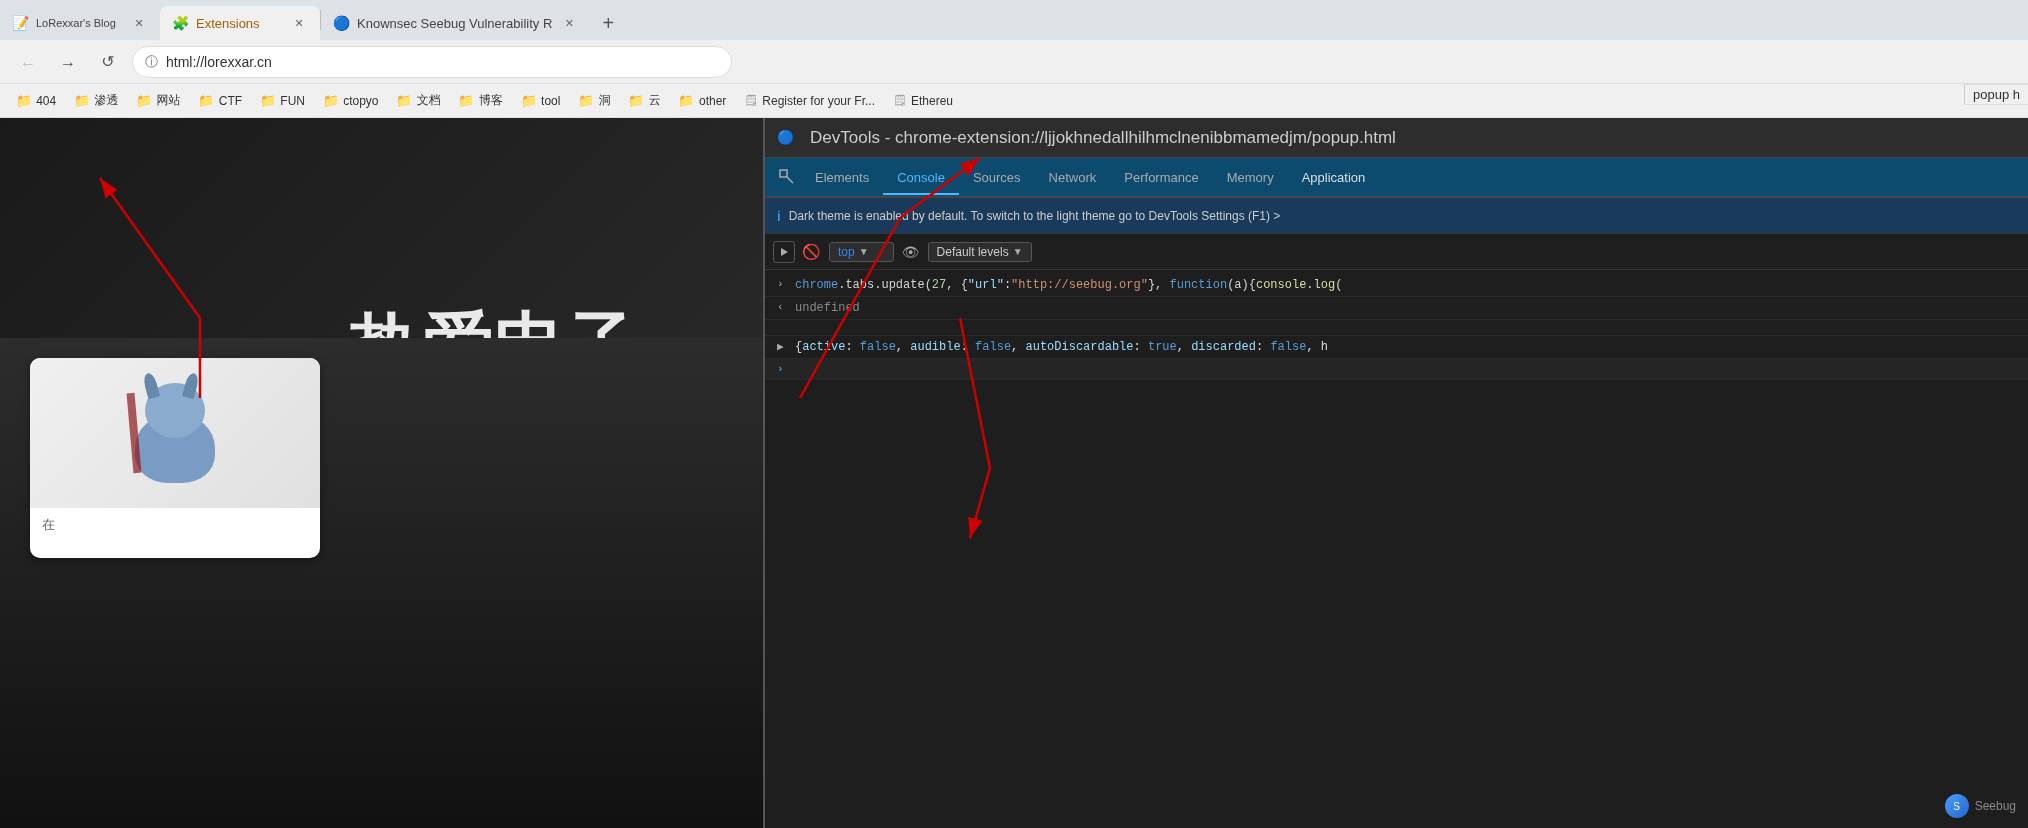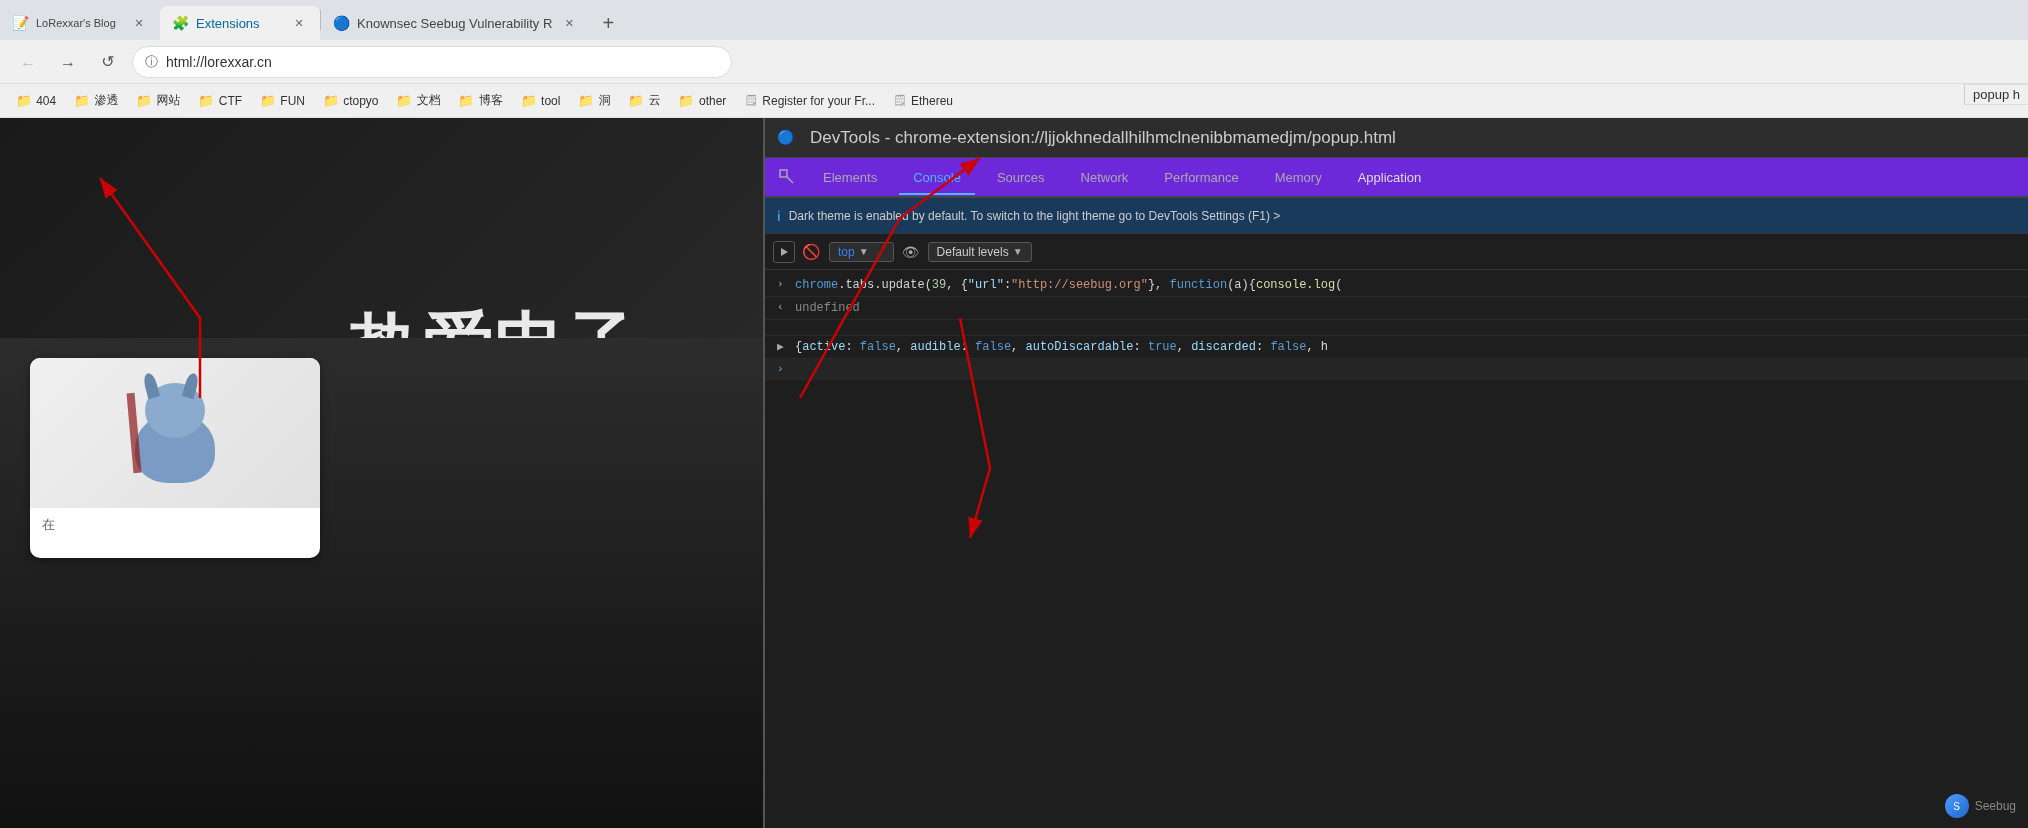"Extensions" span { color: #0369a1 -> #a16207 }
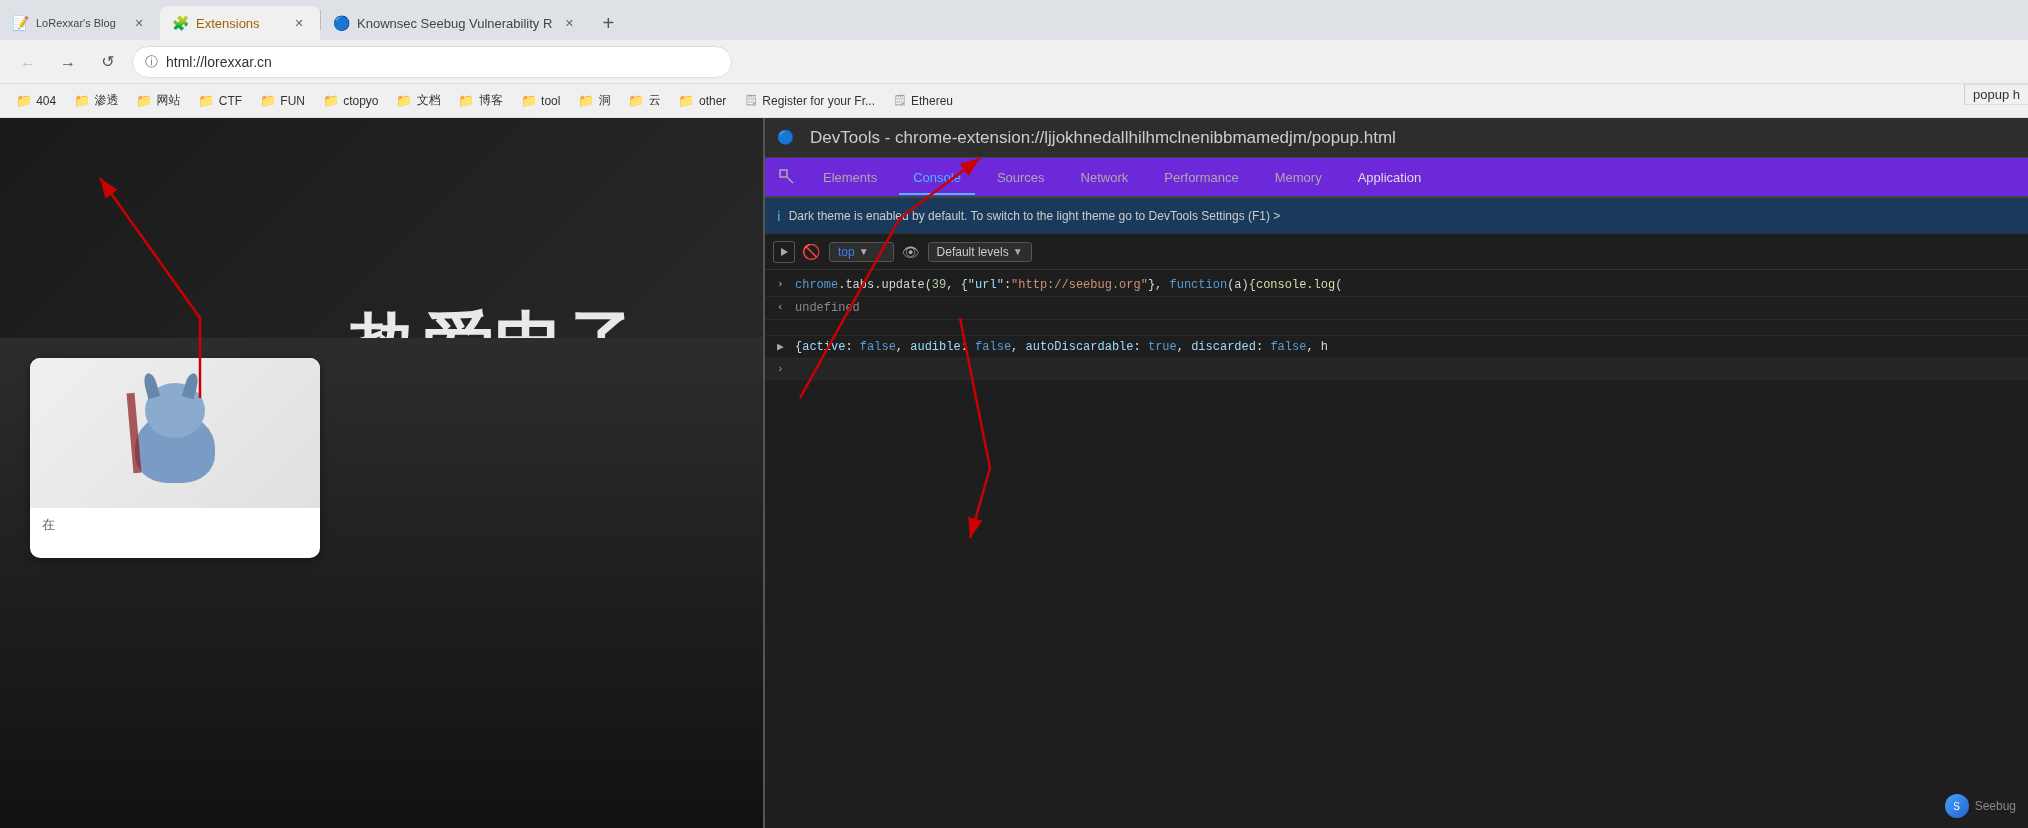"Elements" .devtools-toolbar { background: #6d28d9 -> #0c4a6e; gap: 8px -> 0 }
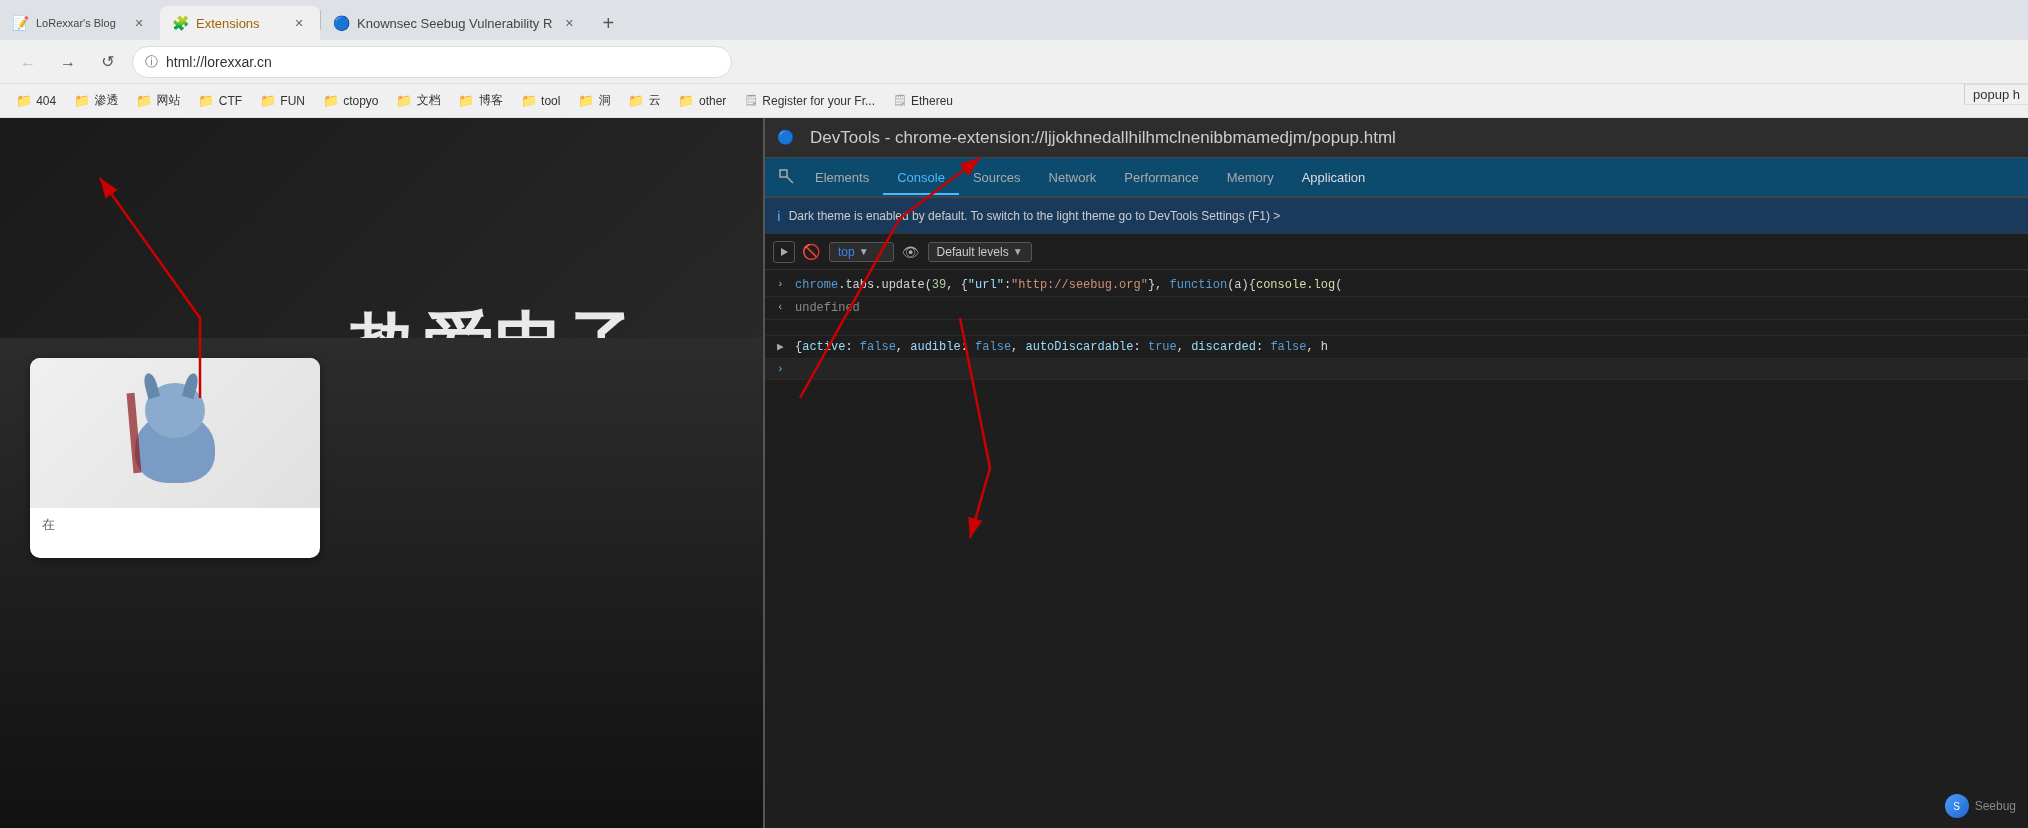"39" span.kw-number { text: 39 -> 27 }
